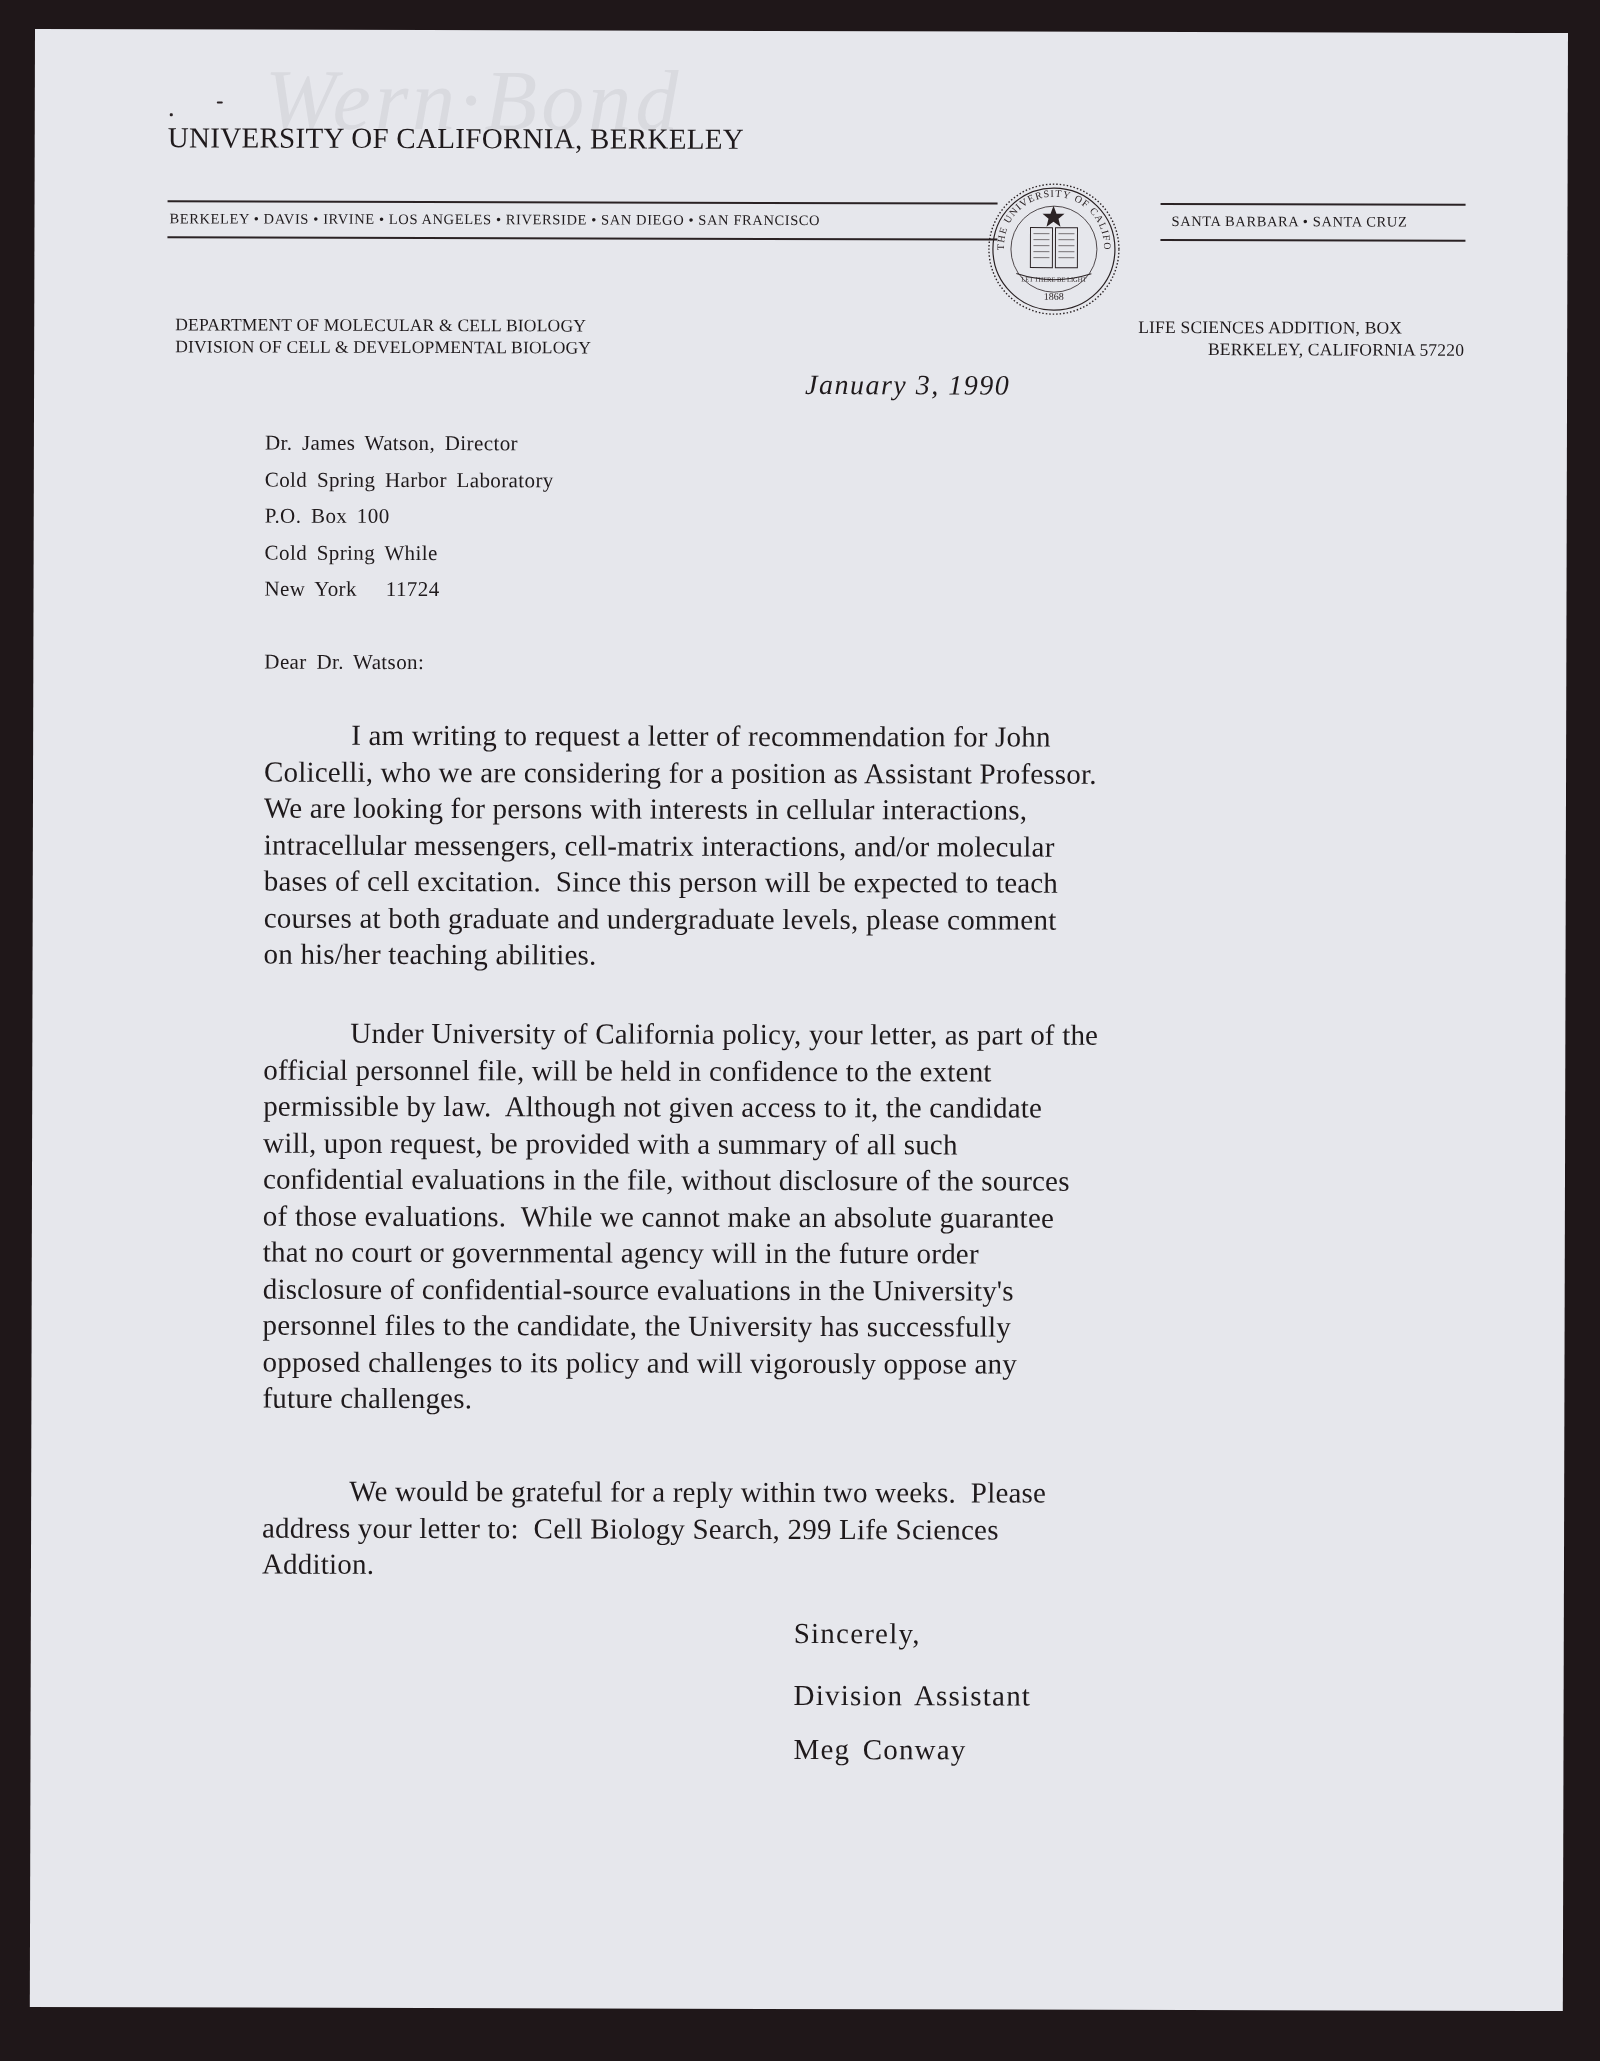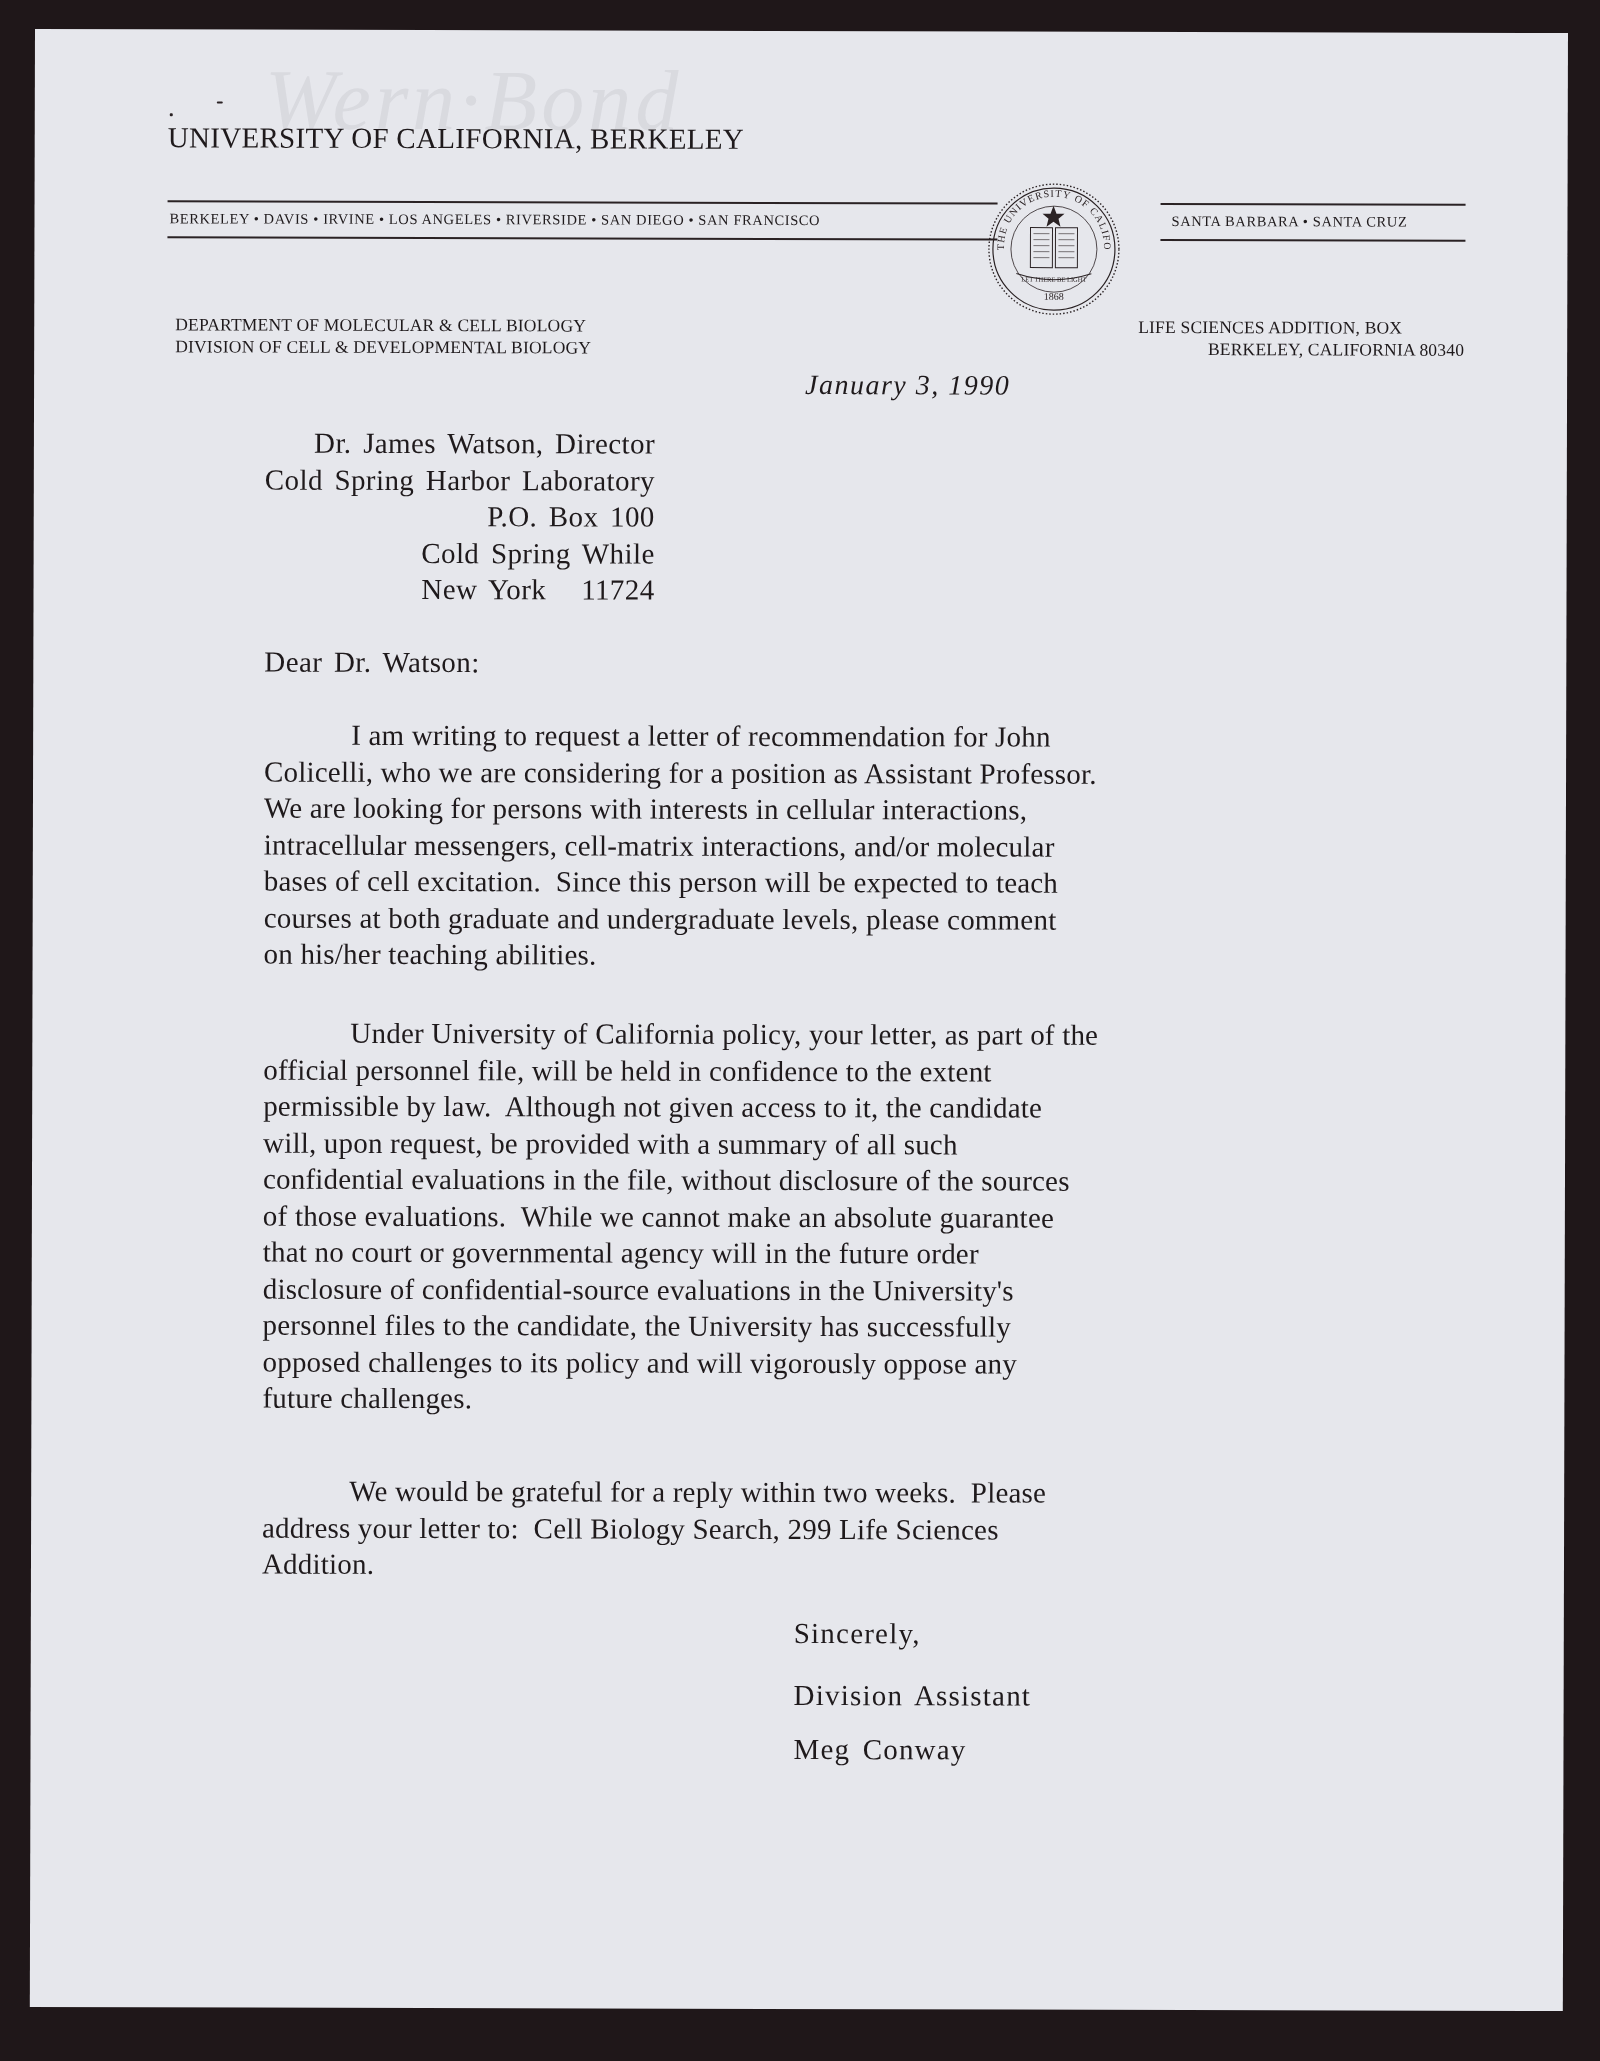"BERKELEY, CALIFORNIA 80340" div { text: 80340 -> 57220 }
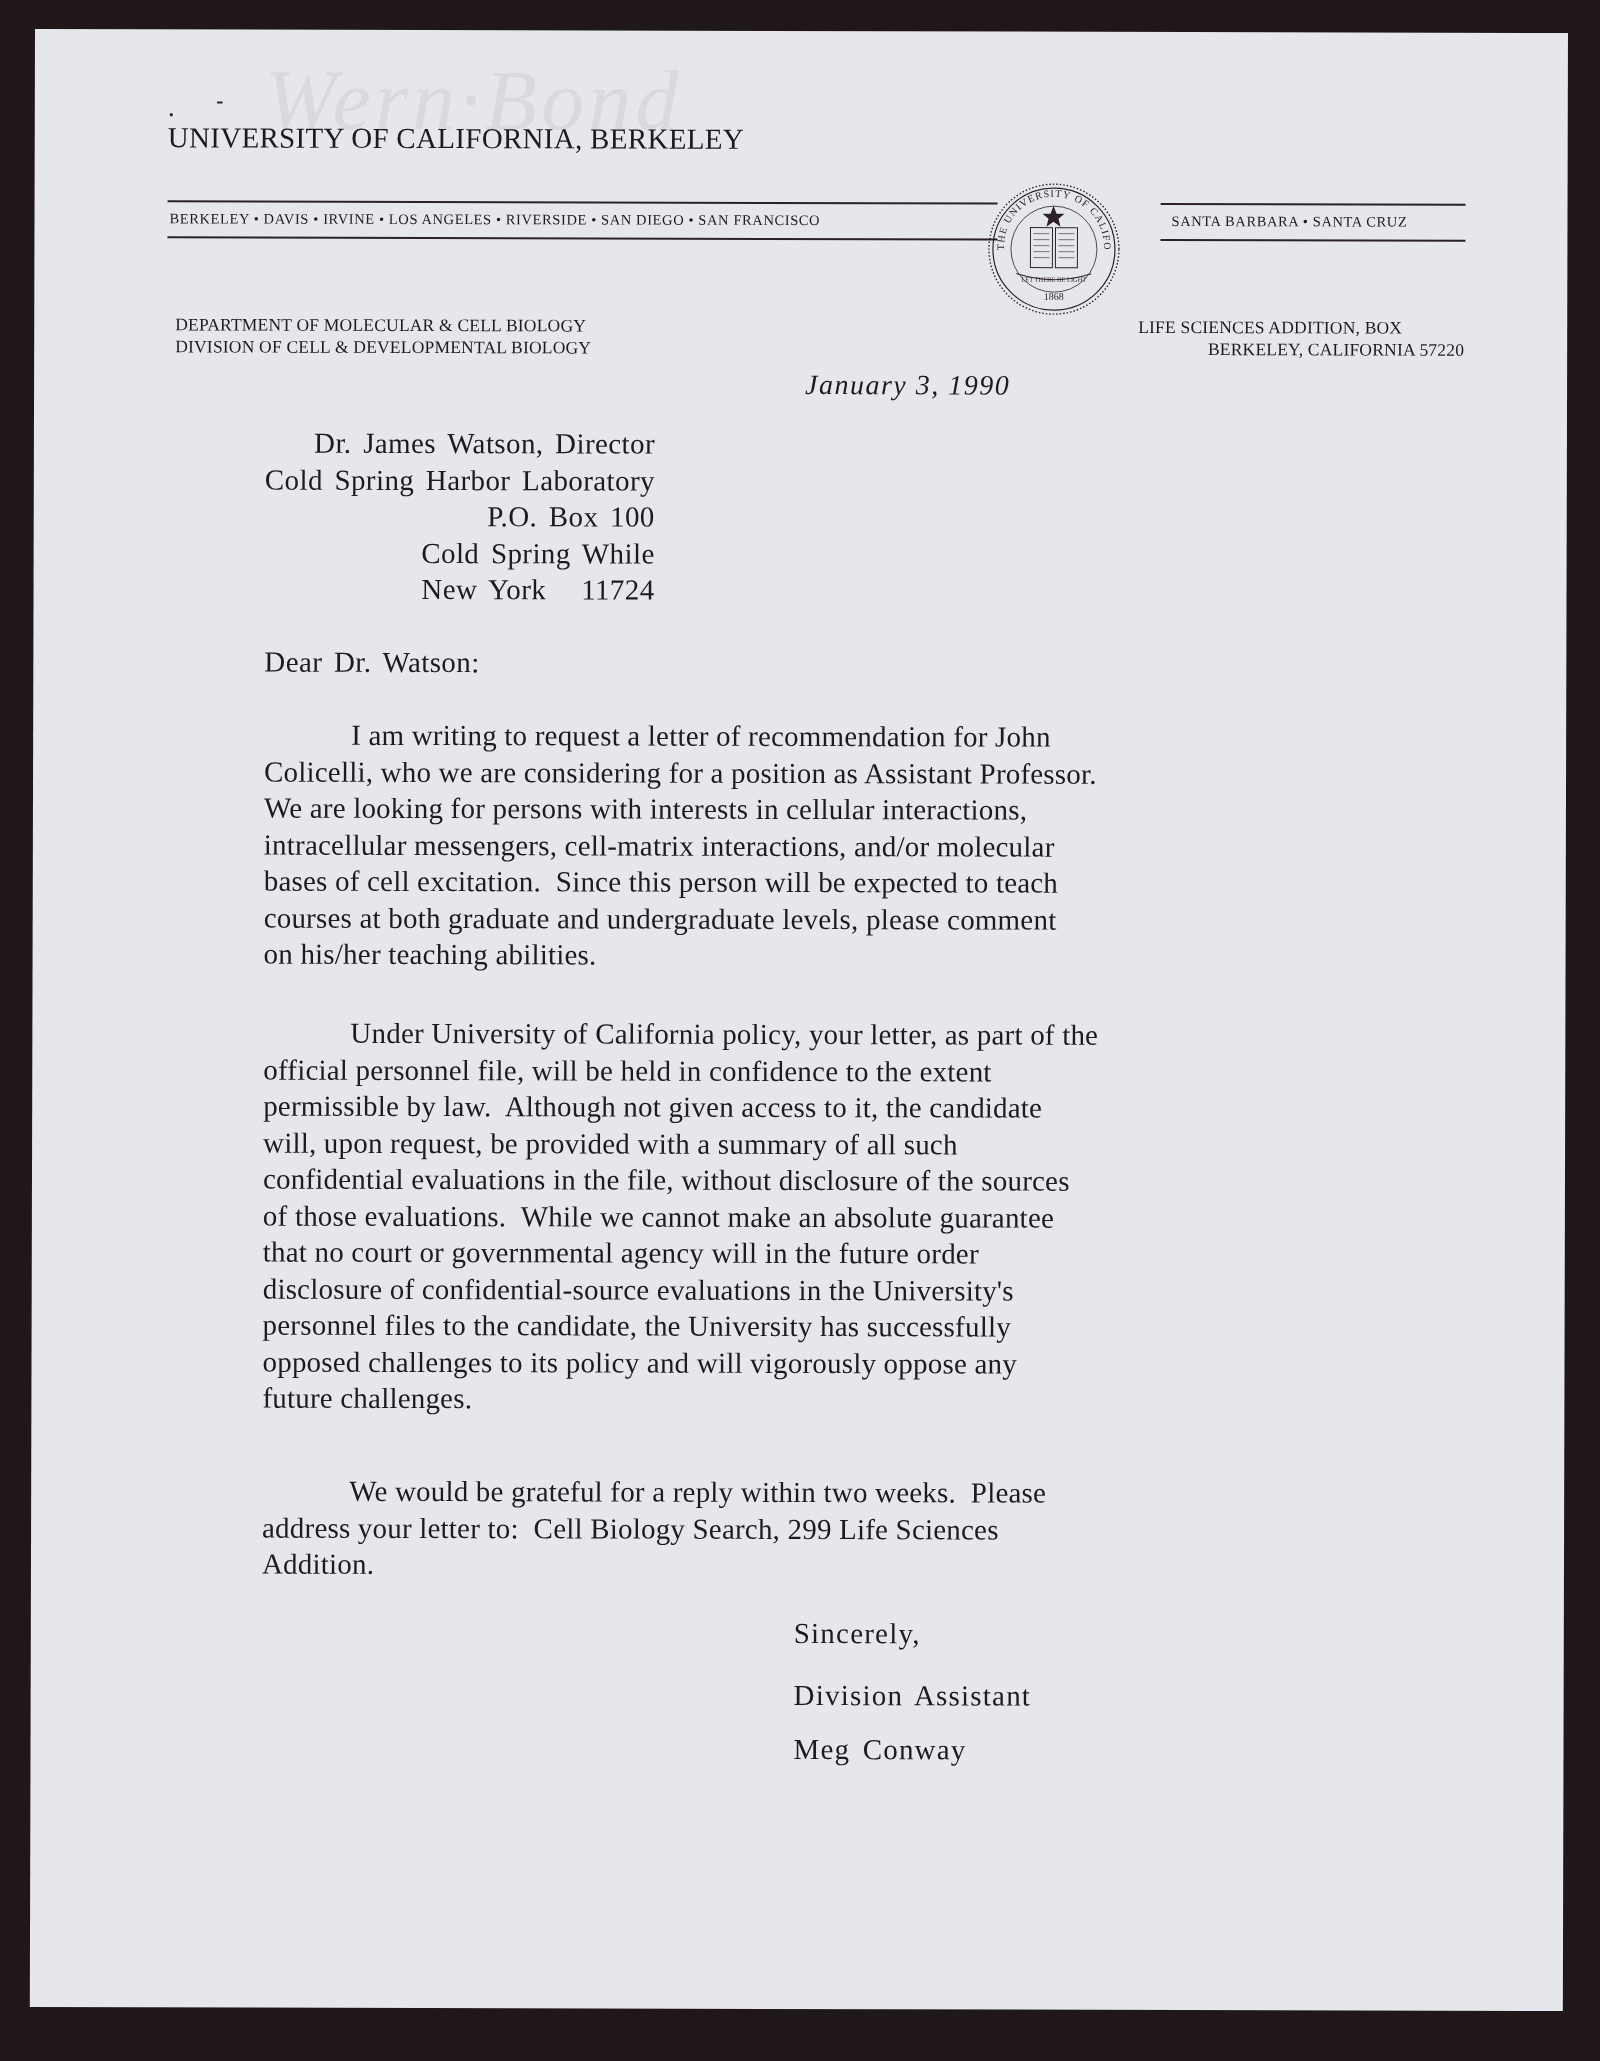"Dr. James Watson, Director" .inside { font-size: 29px -> 21px; text-align: right -> none }
